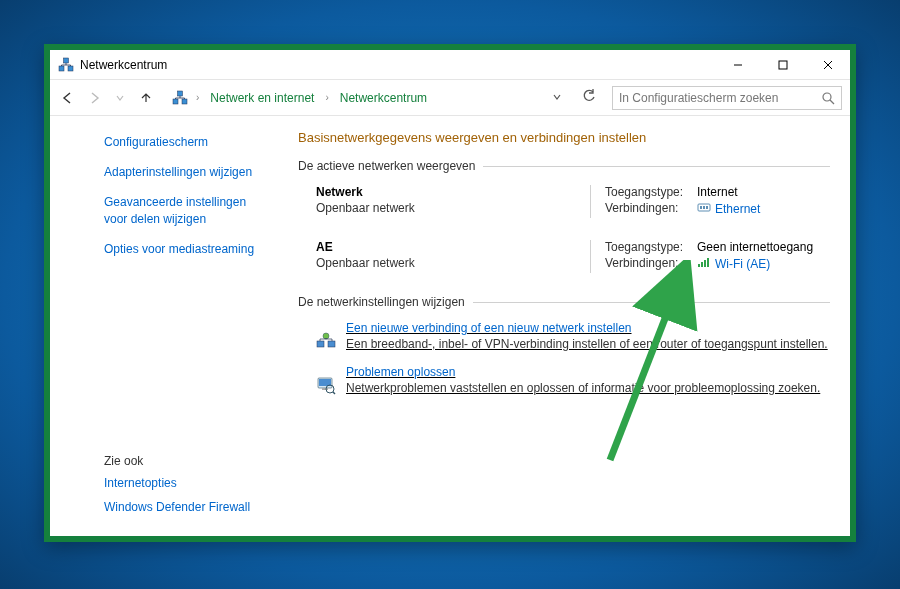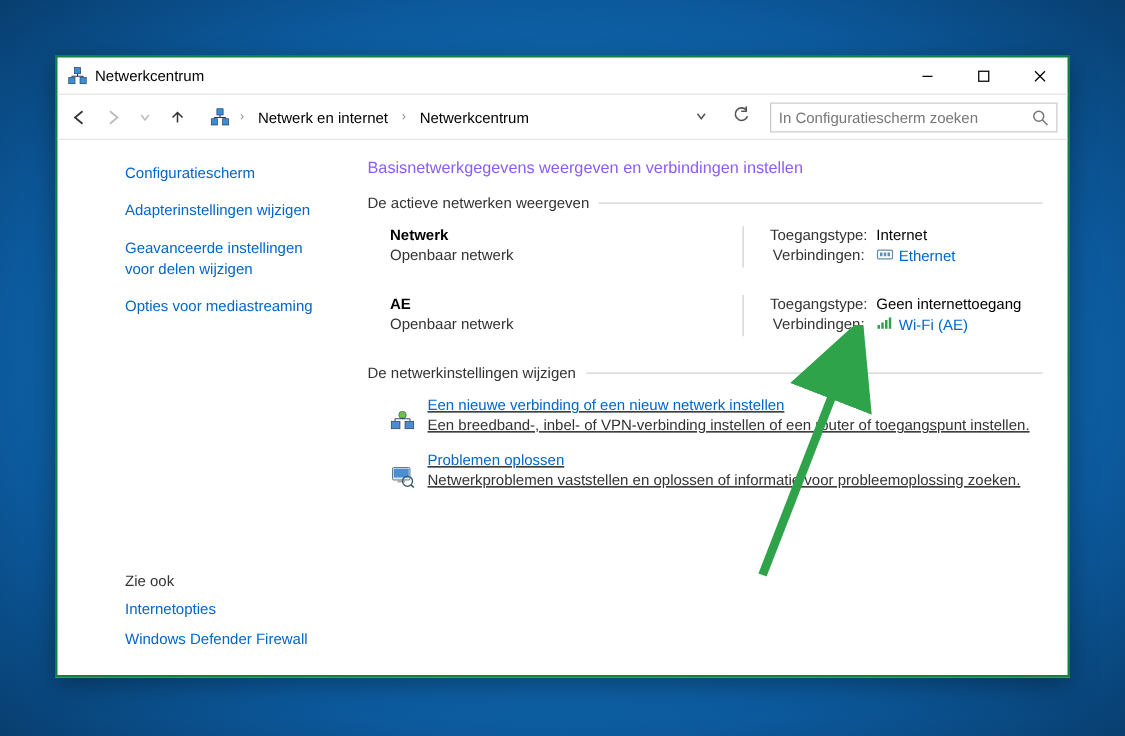"Netwerkcentrum" .window { border: 2px solid #15803d -> 6px solid #15803d }
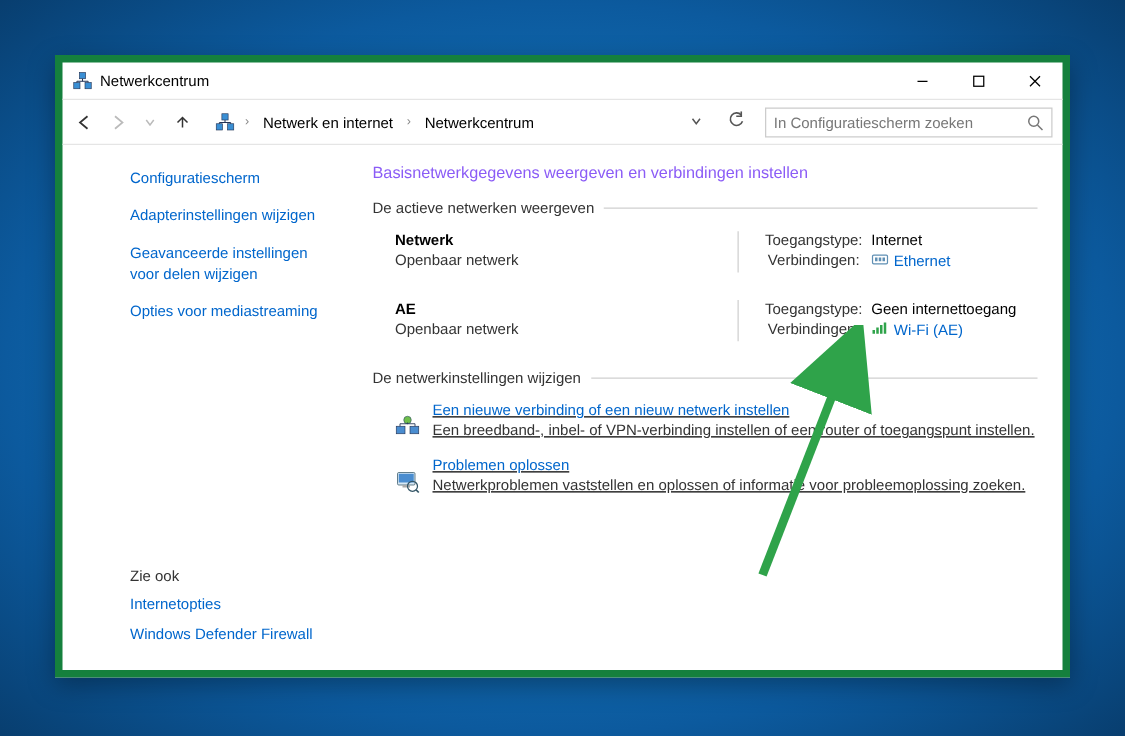"Netwerk en internet" .crumb { color: #000000 -> #15803d }
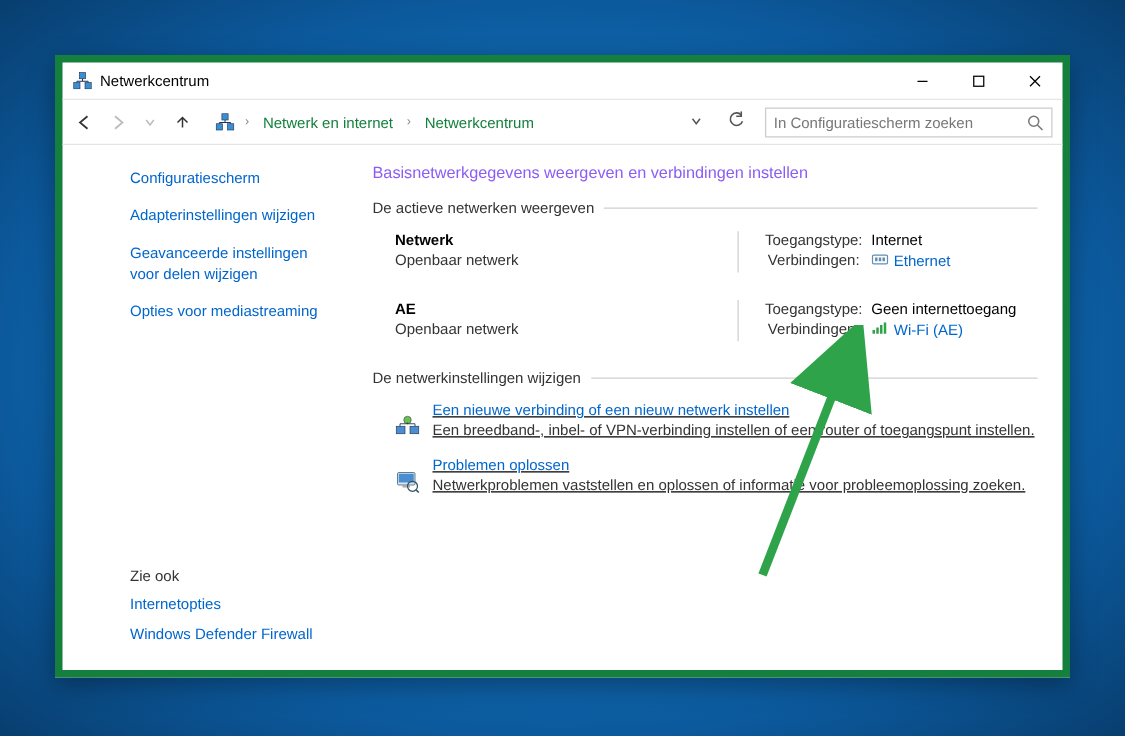"Basisnetwerkgegevens weergeven en" .main h1 { color: #8b5cf6 -> #a16207 }
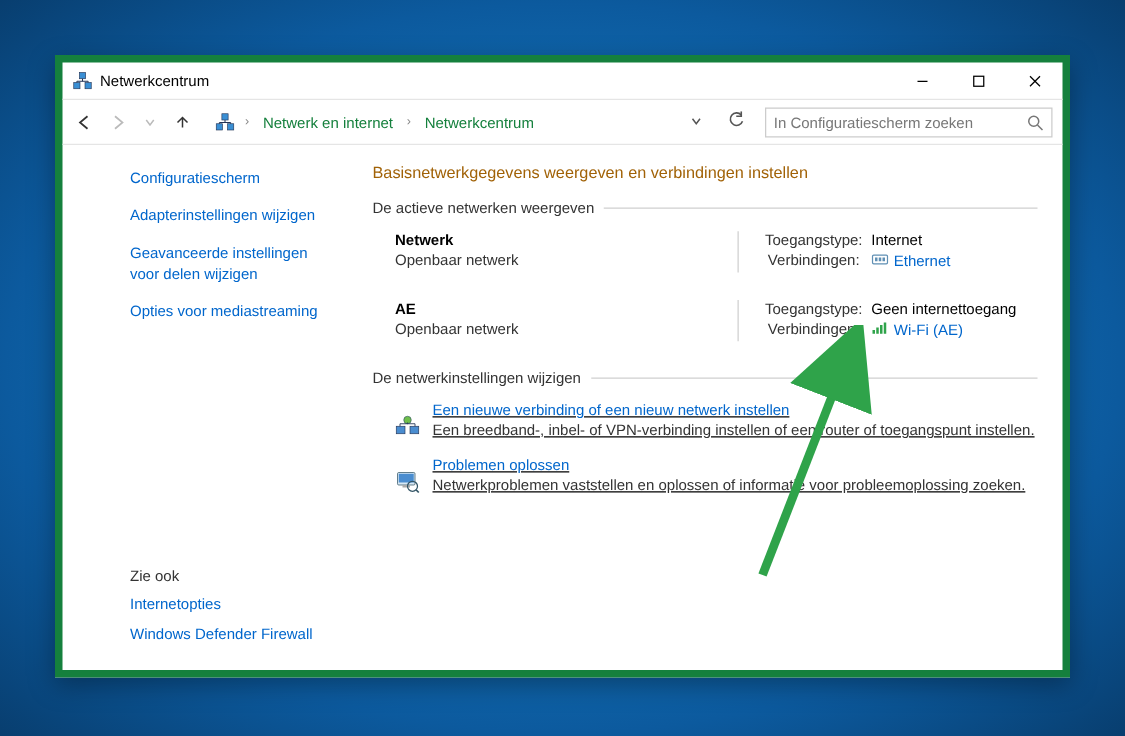"Toegangstype:" .kvrow .k { text-align: center -> none }
